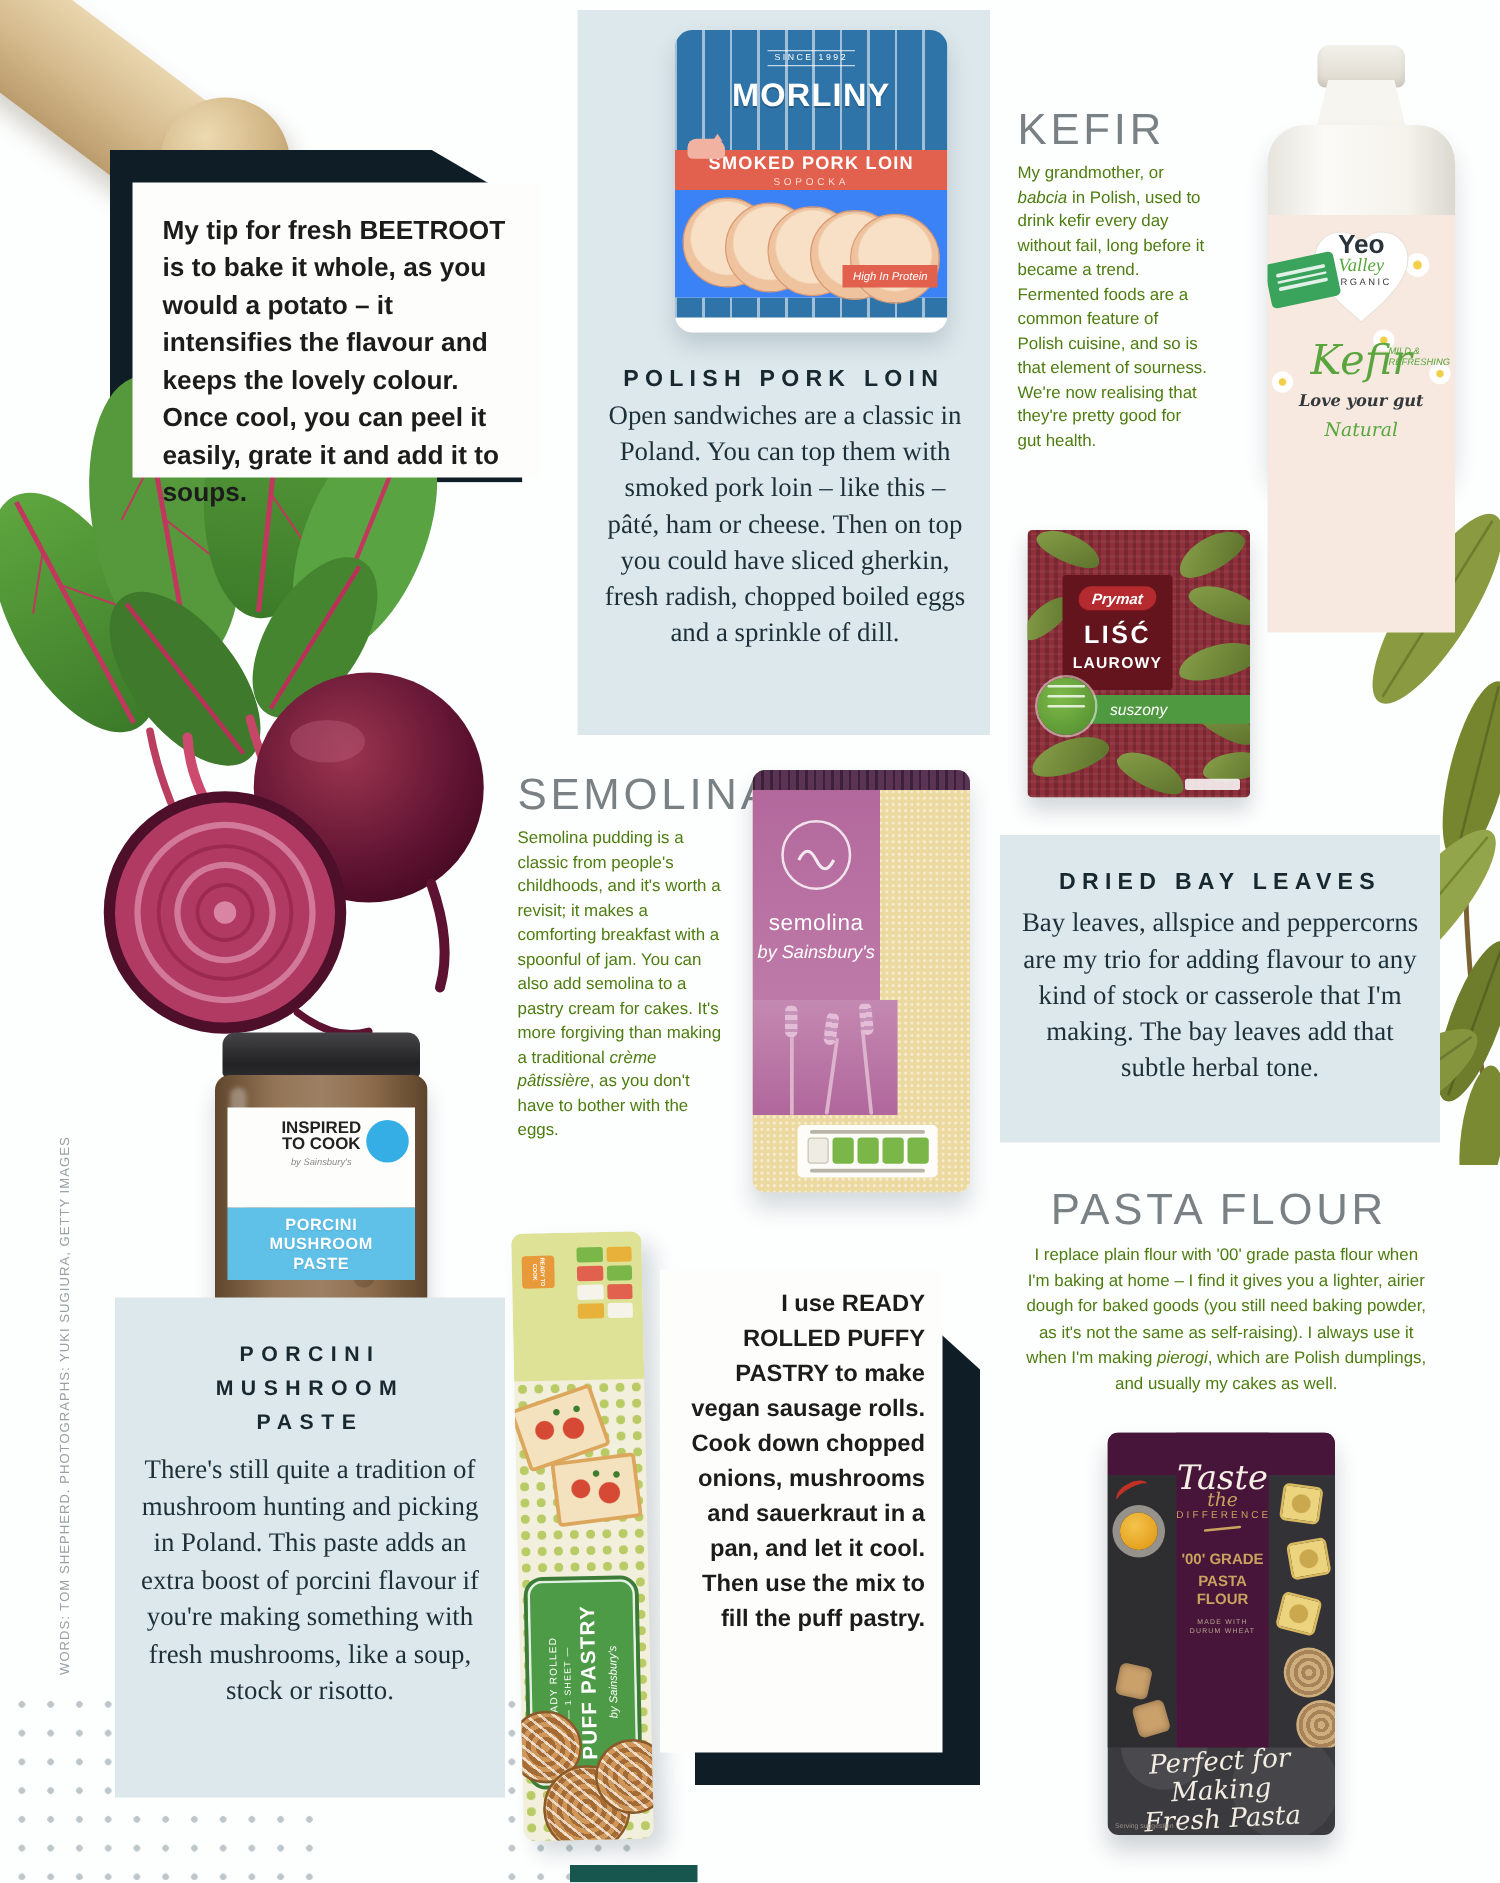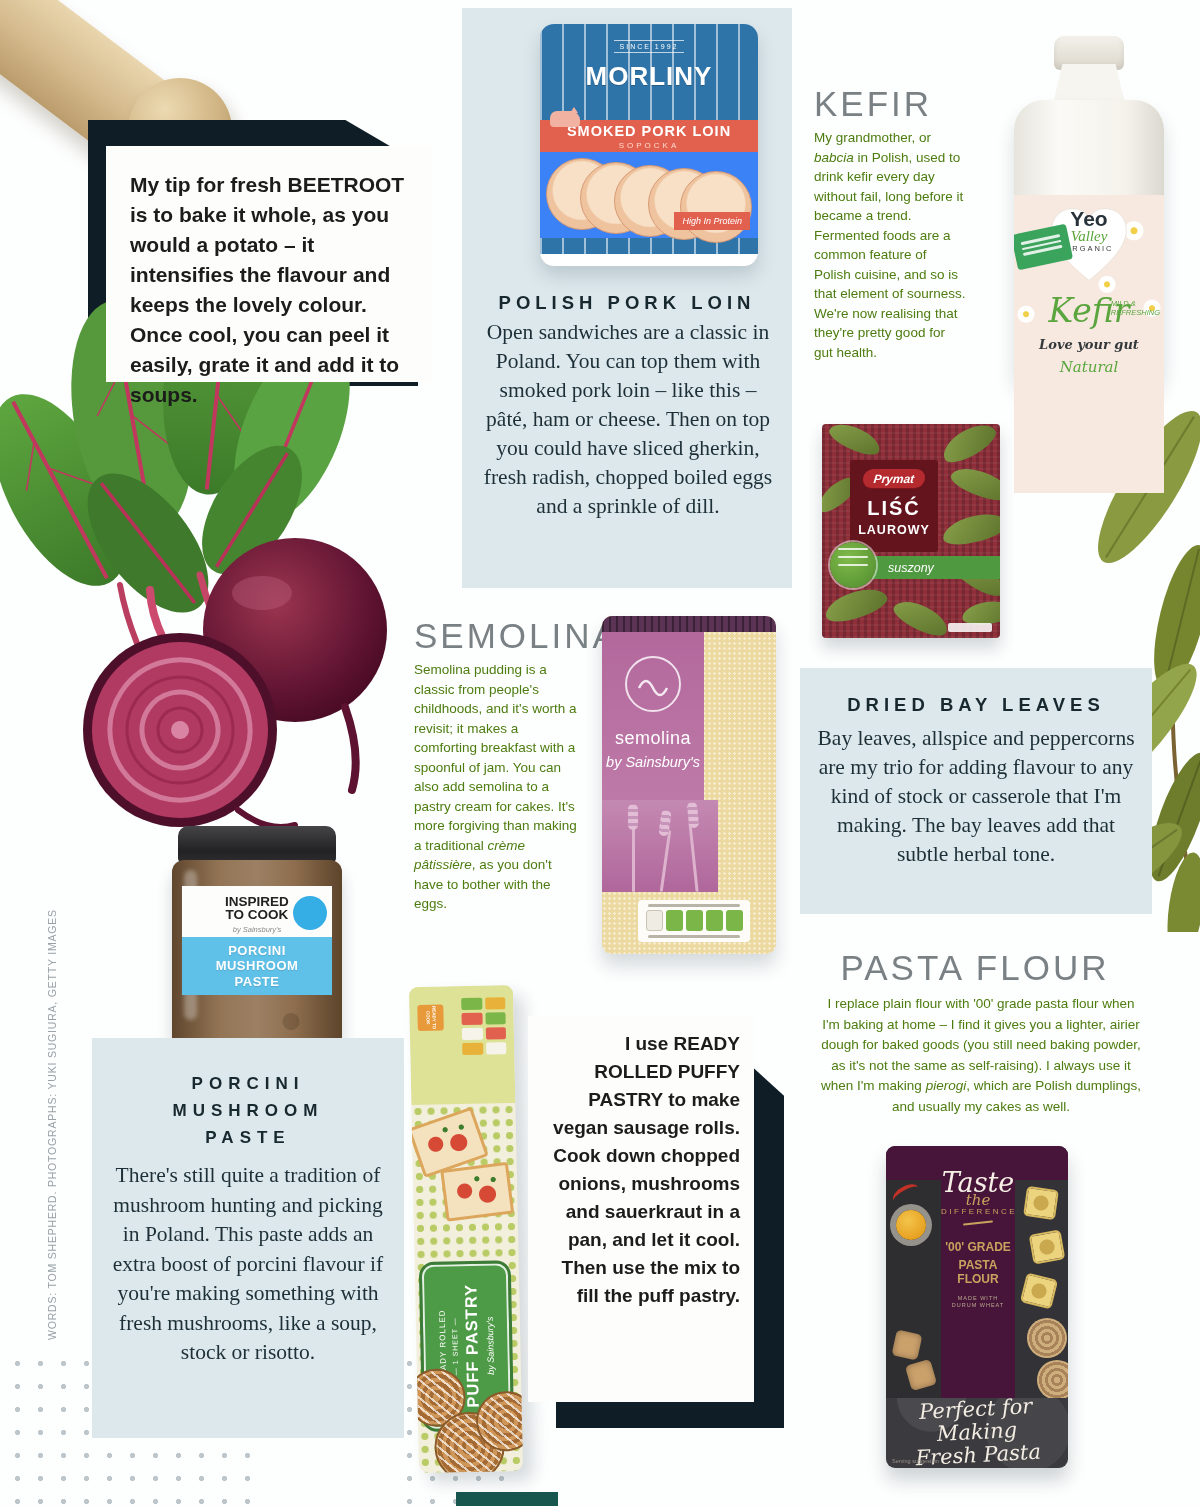"Yeo" .bt-label { height: 298px -> 334px; top: 95px -> 72px }
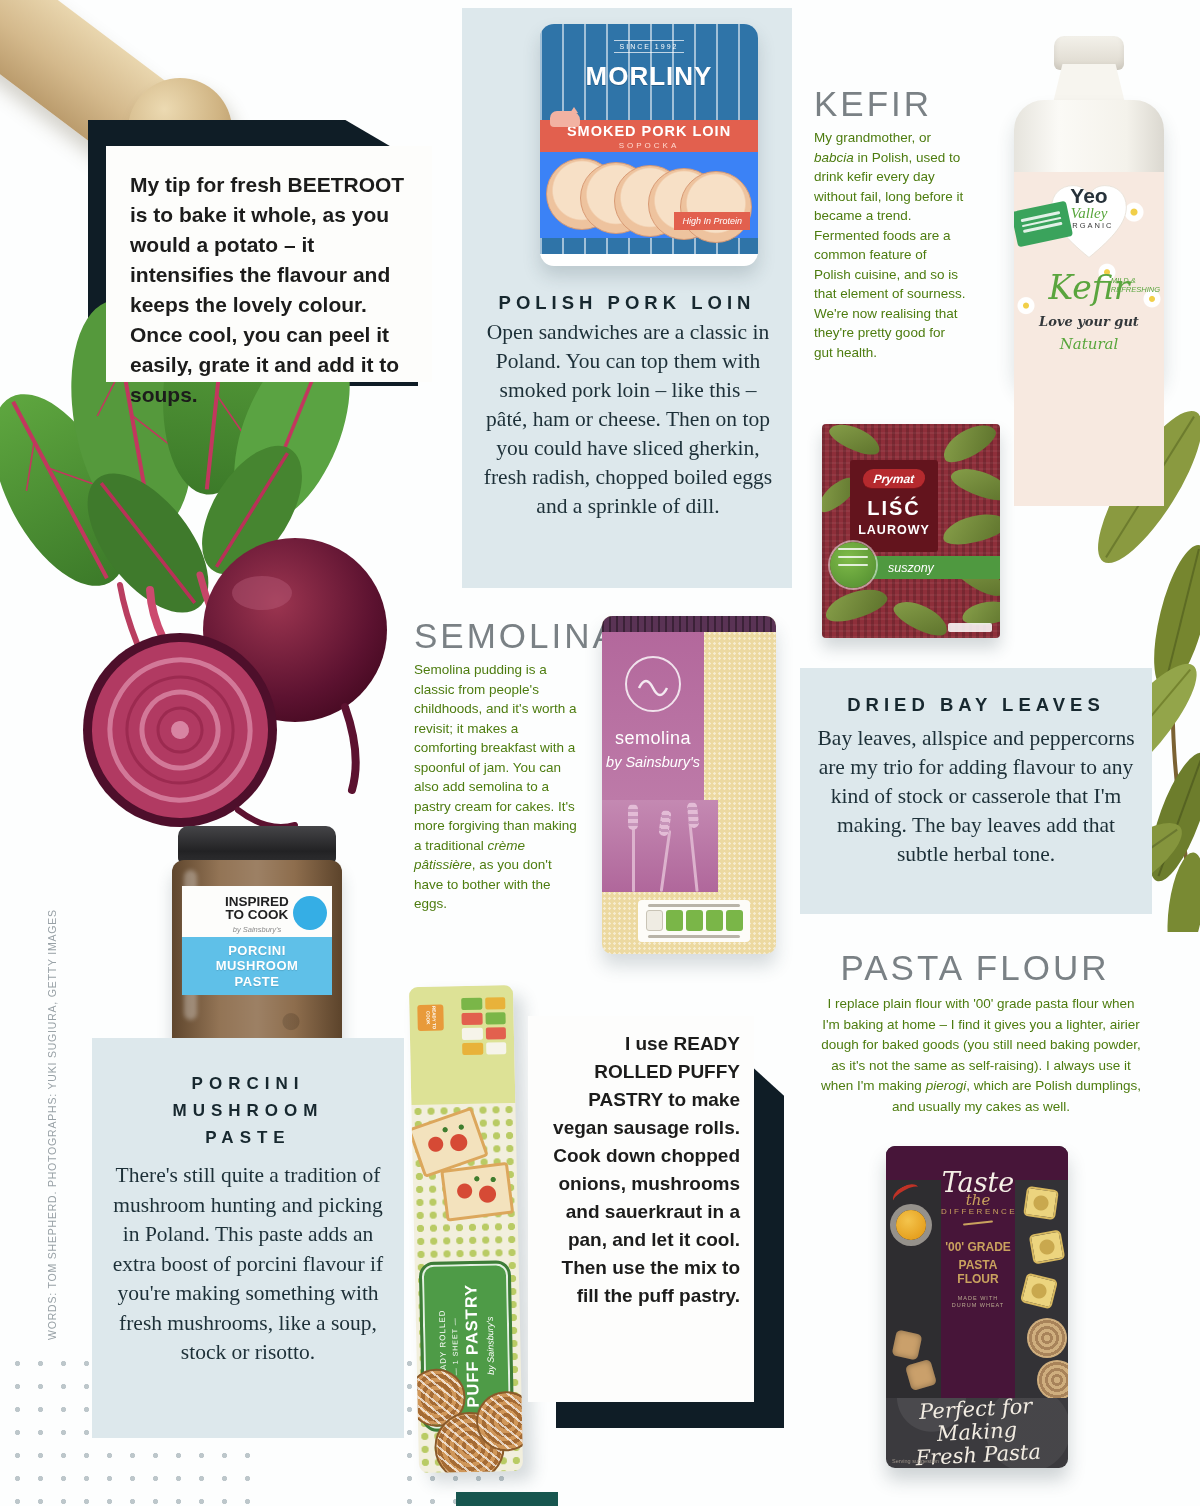"INSPIRED" .jl-top { height: 51px -> 80px }
